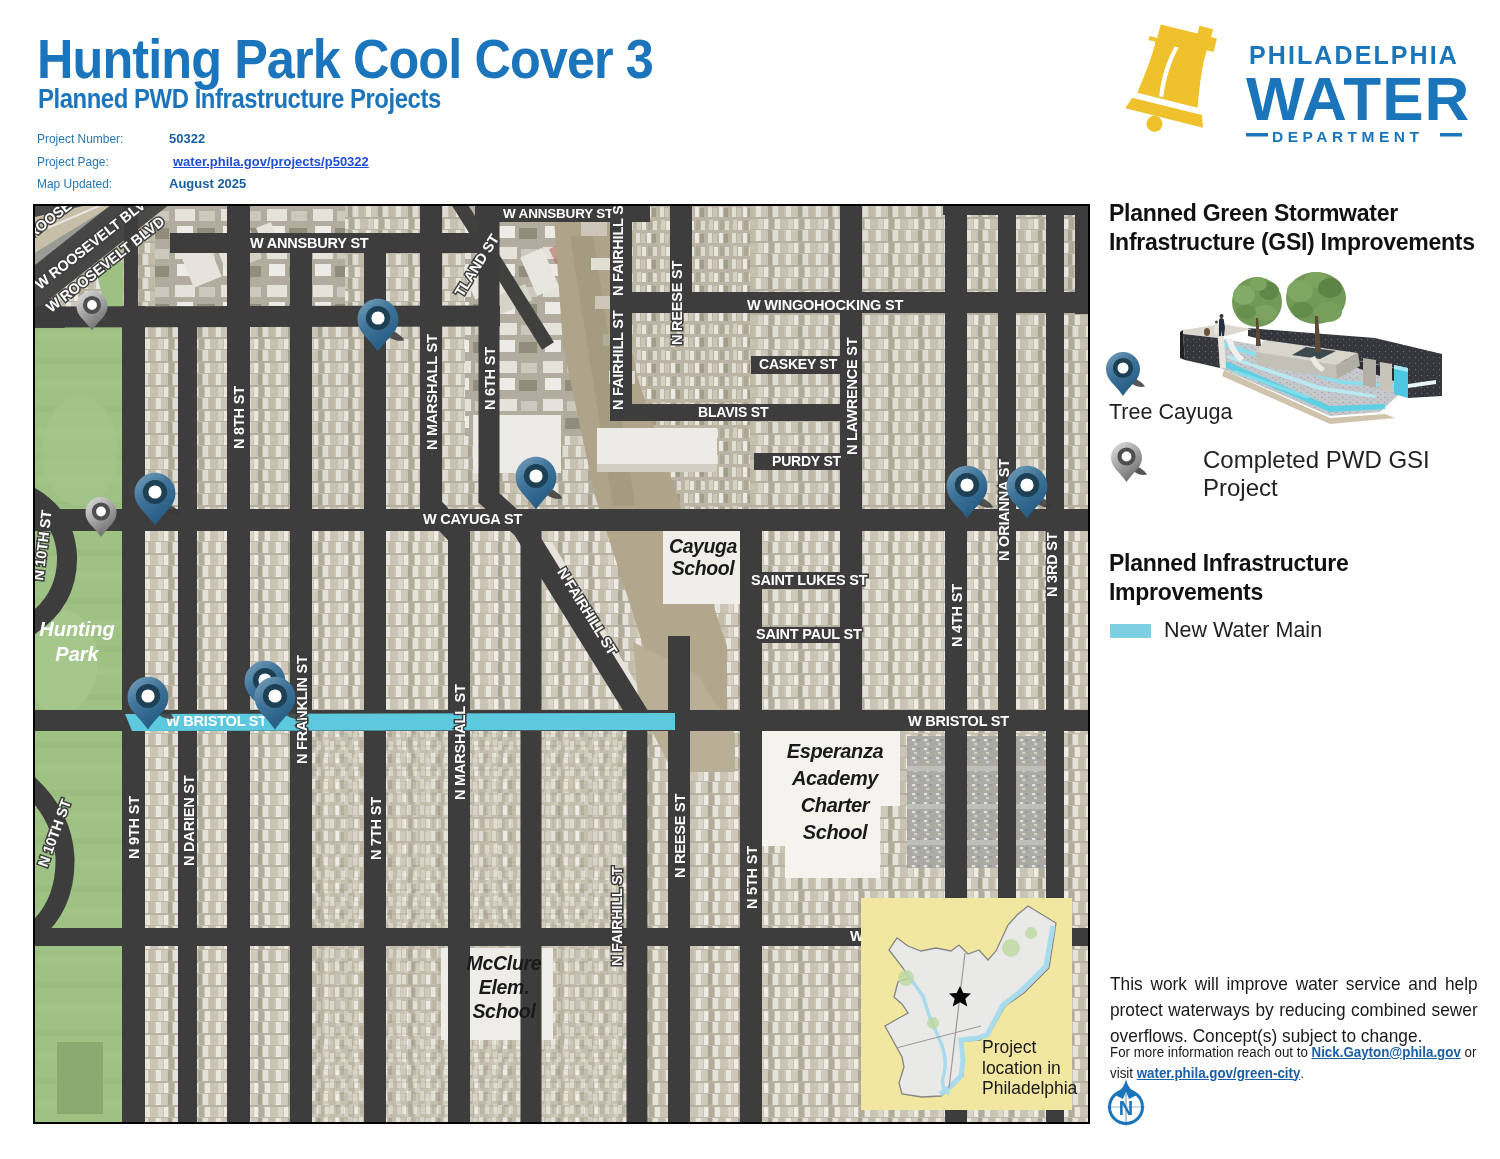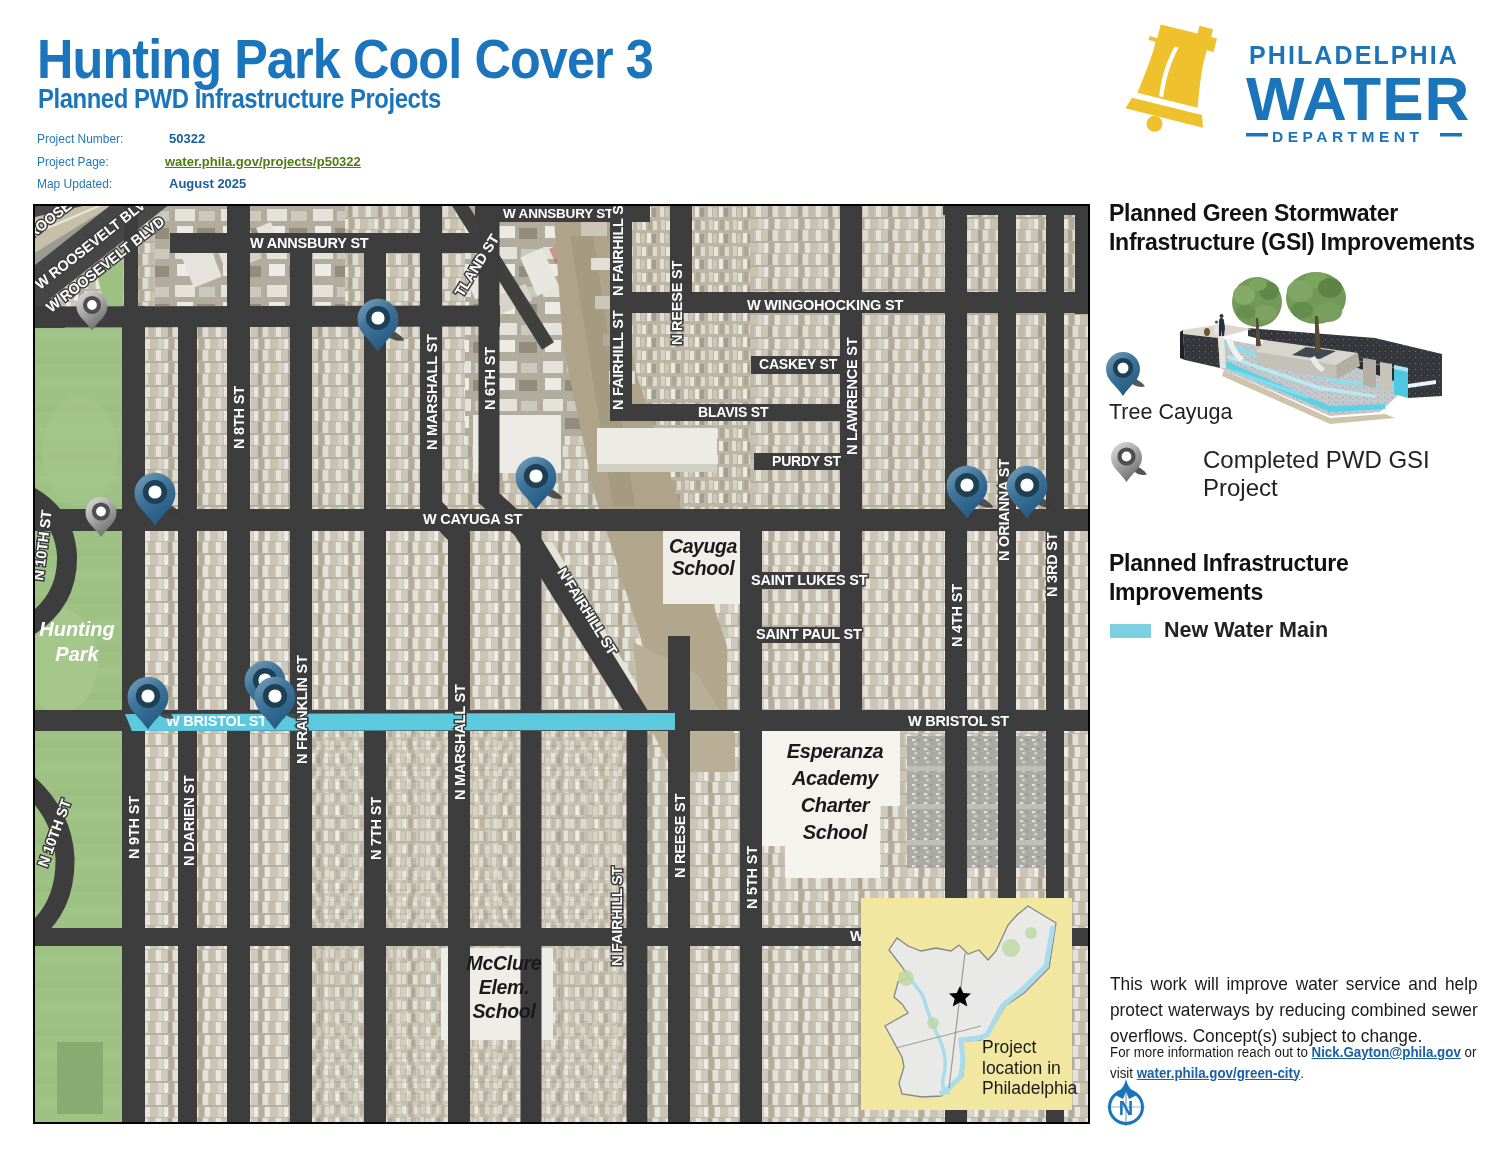"water.phila.gov/projects/p50322" span { color: #4d7c0f -> #1d4ed8; left: 128px -> 136px }
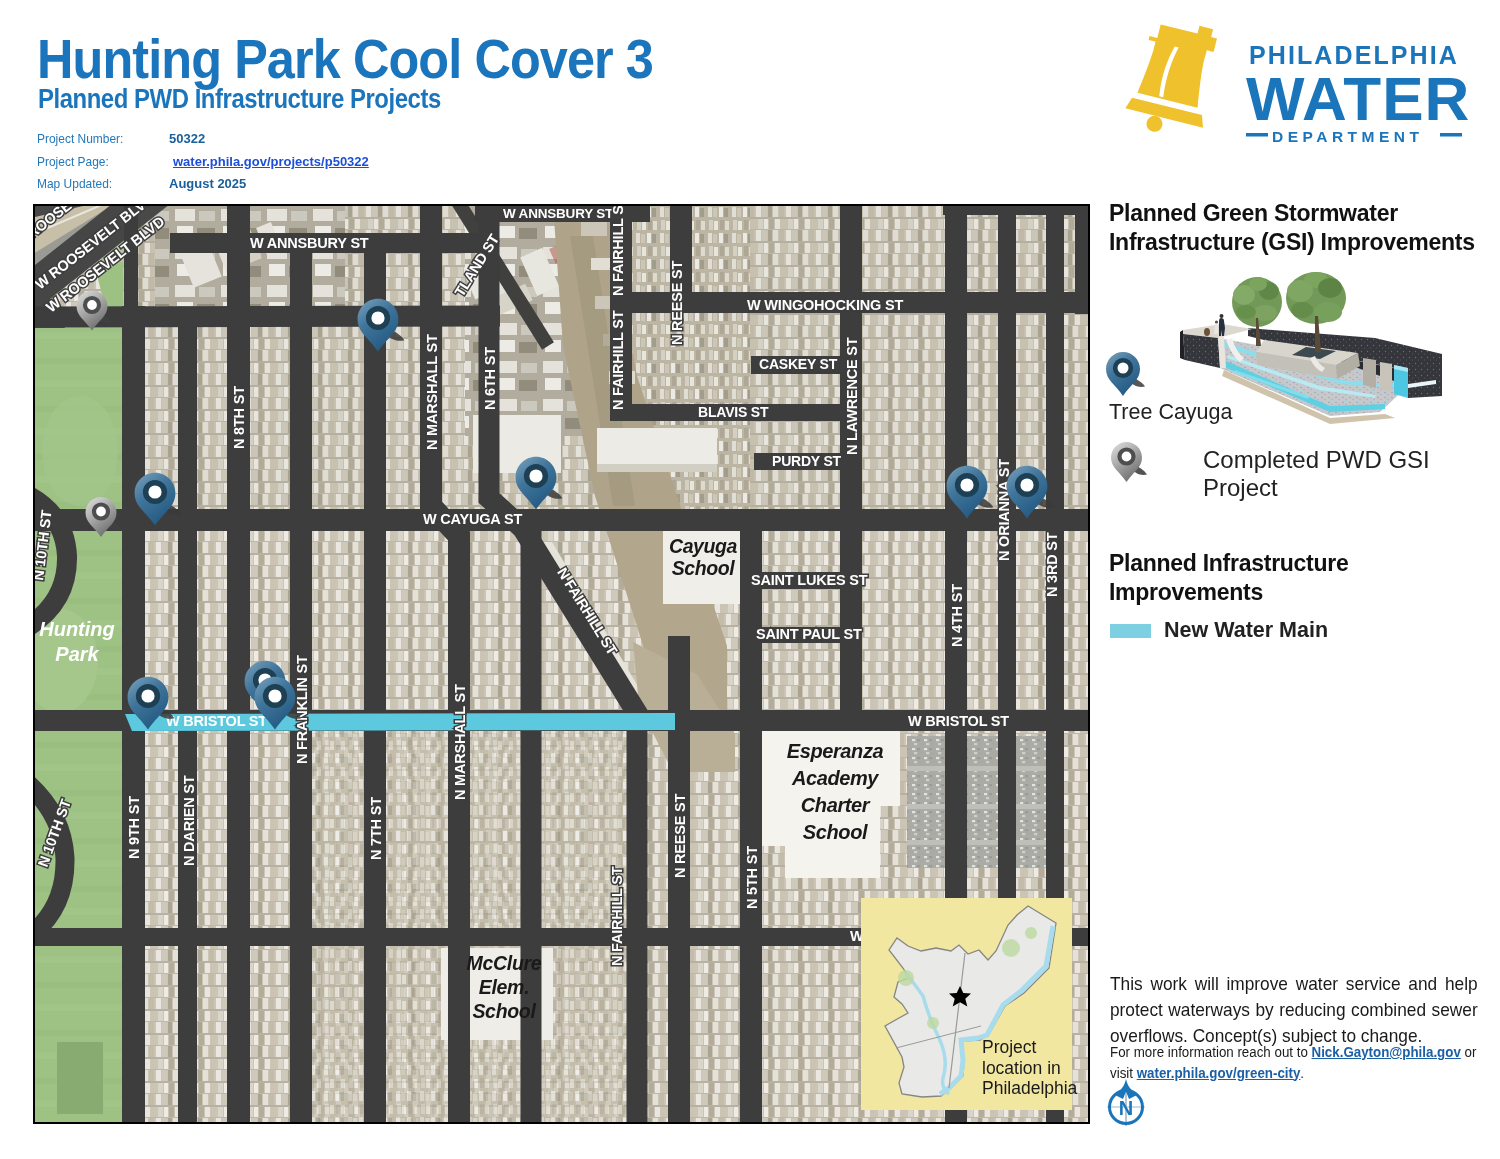"New Water Main" div.abs { font-weight: bold -> none }
